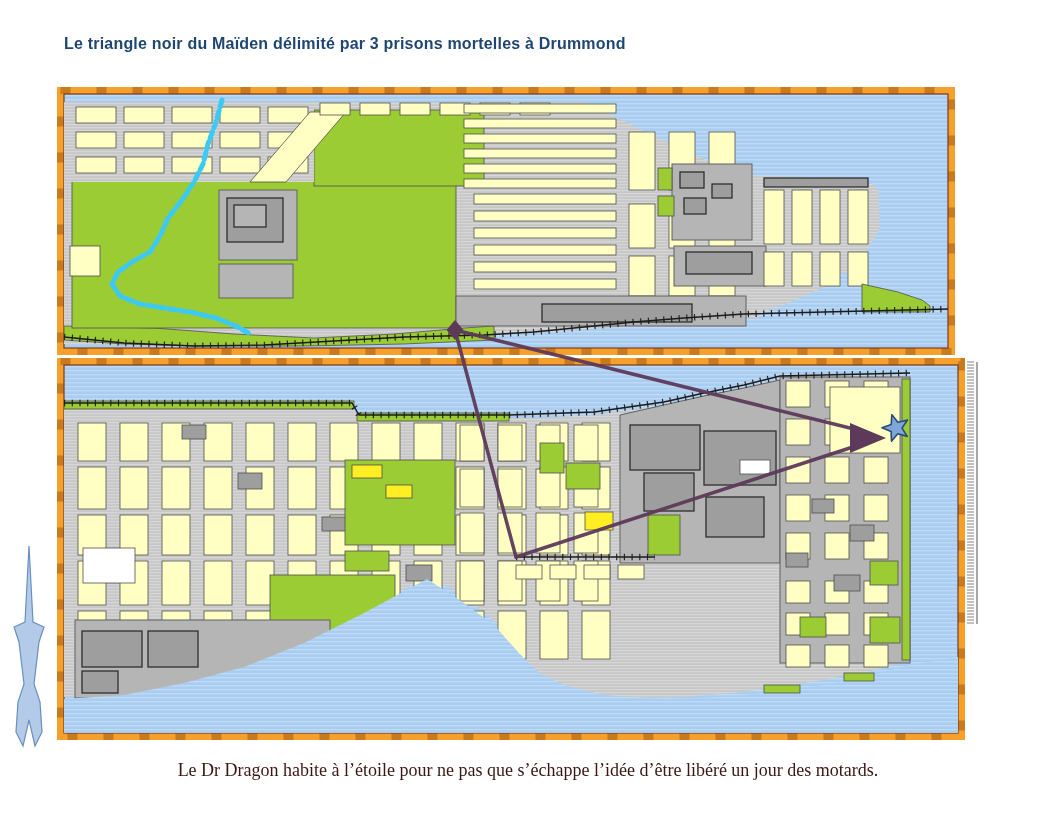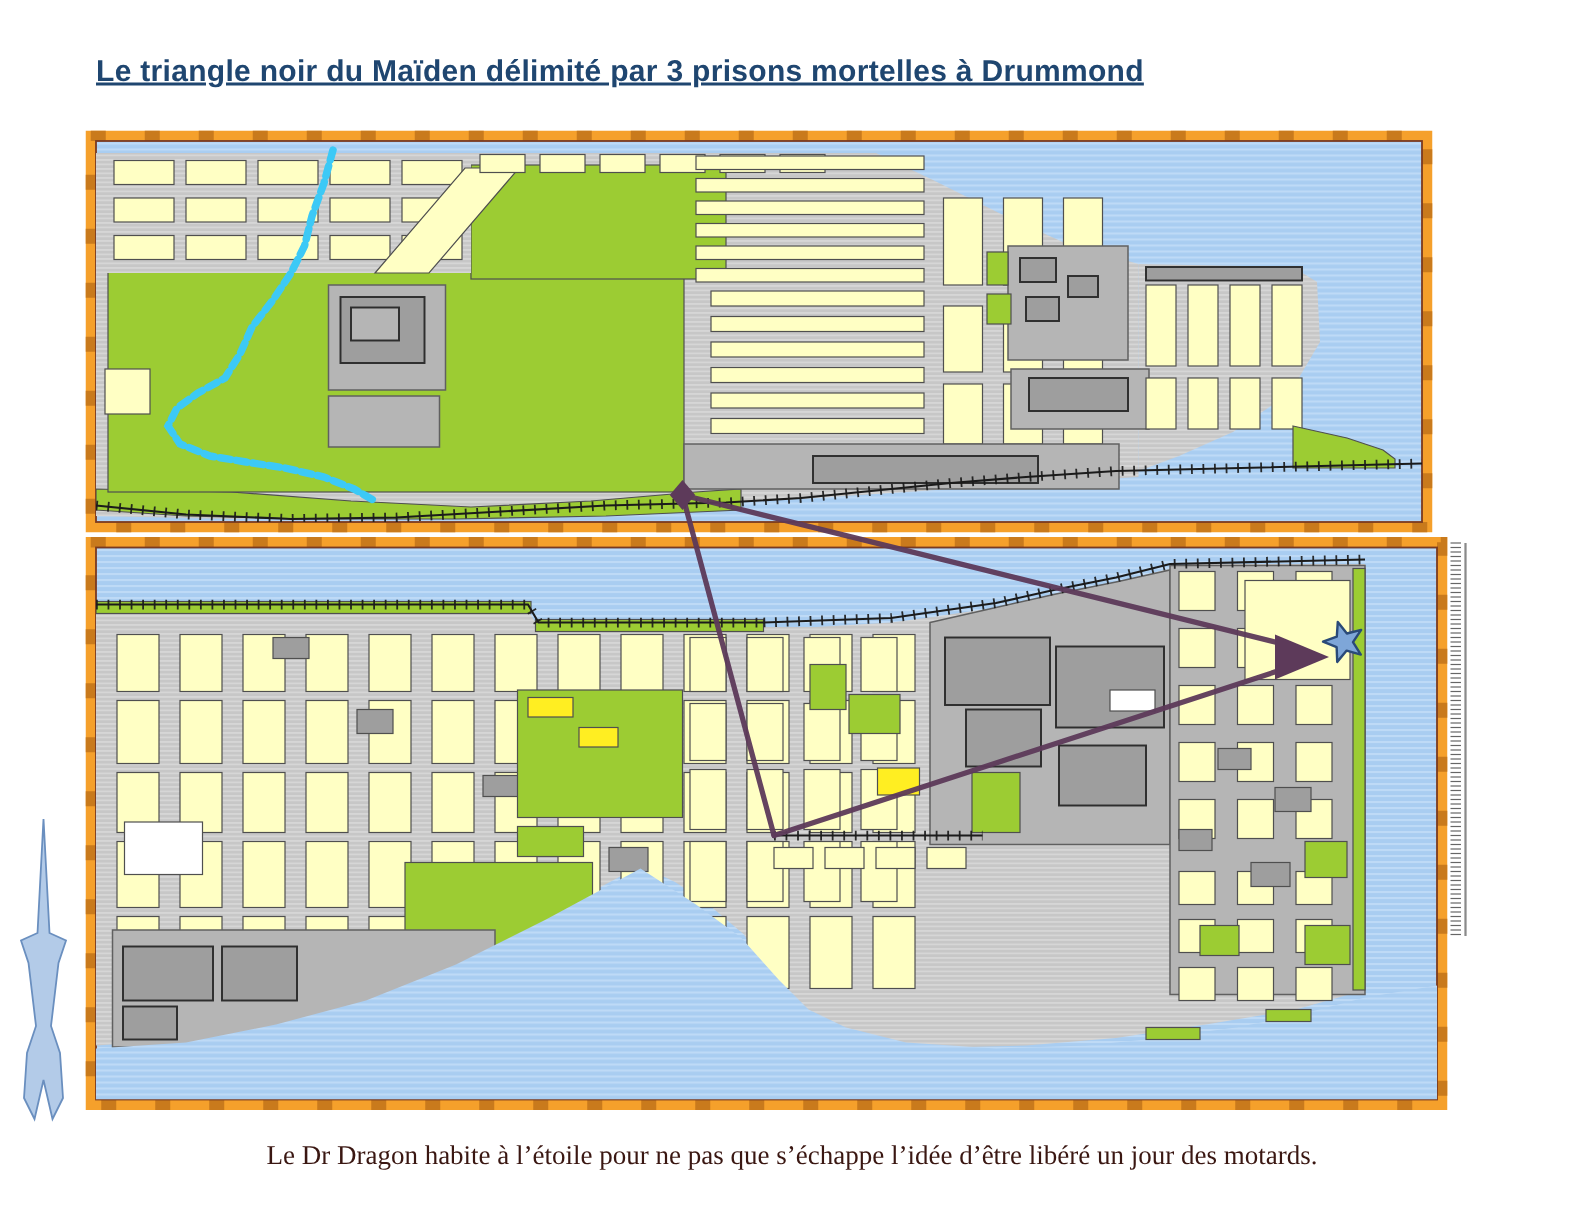"Le triangle noir du Maïden" .doc-title { font-size: 20px -> 16px; text-decoration: underline -> none }
